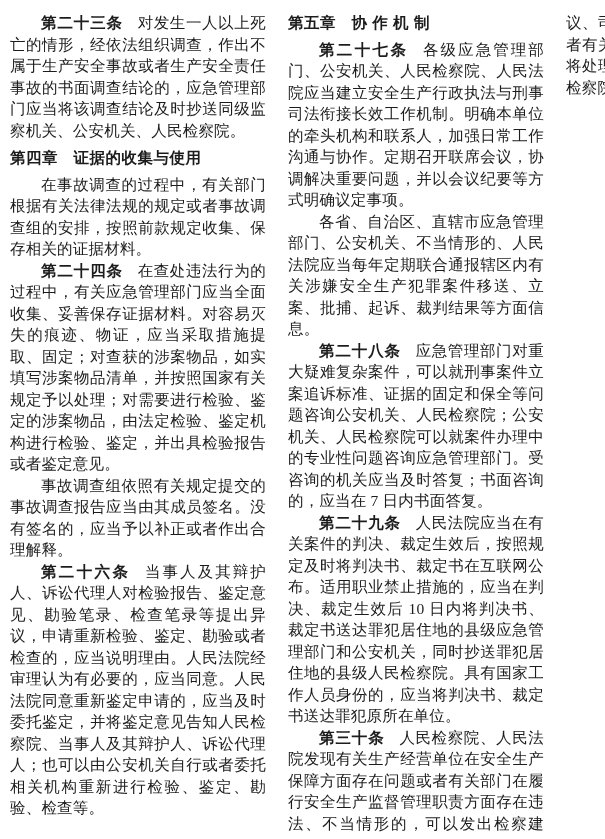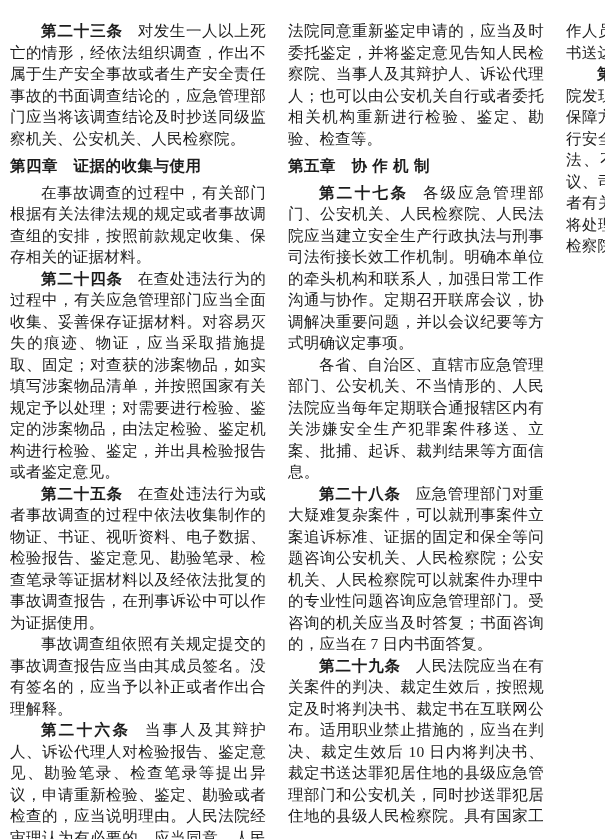"第二十三条" .page { padding: 20px 10px 5px 10px -> 12px 10px 5px 10px }
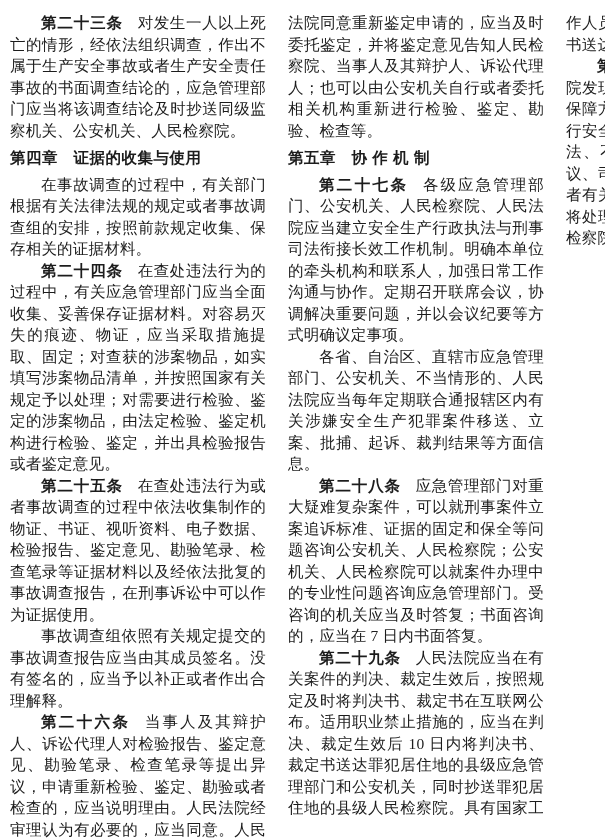"第二十五条" p.para { html: <p><b>第二十五条</b><span>在查处违法行为或者事故调查的过程中依法收集制作的物证、书证、视听资料、电子数据、检验报告、鉴定意见、勘验笔录、检查笔录等证据材料以及经依法批复的事故调查报告，在刑事诉讼中可以作为证据使用。</span></p> -> none }
